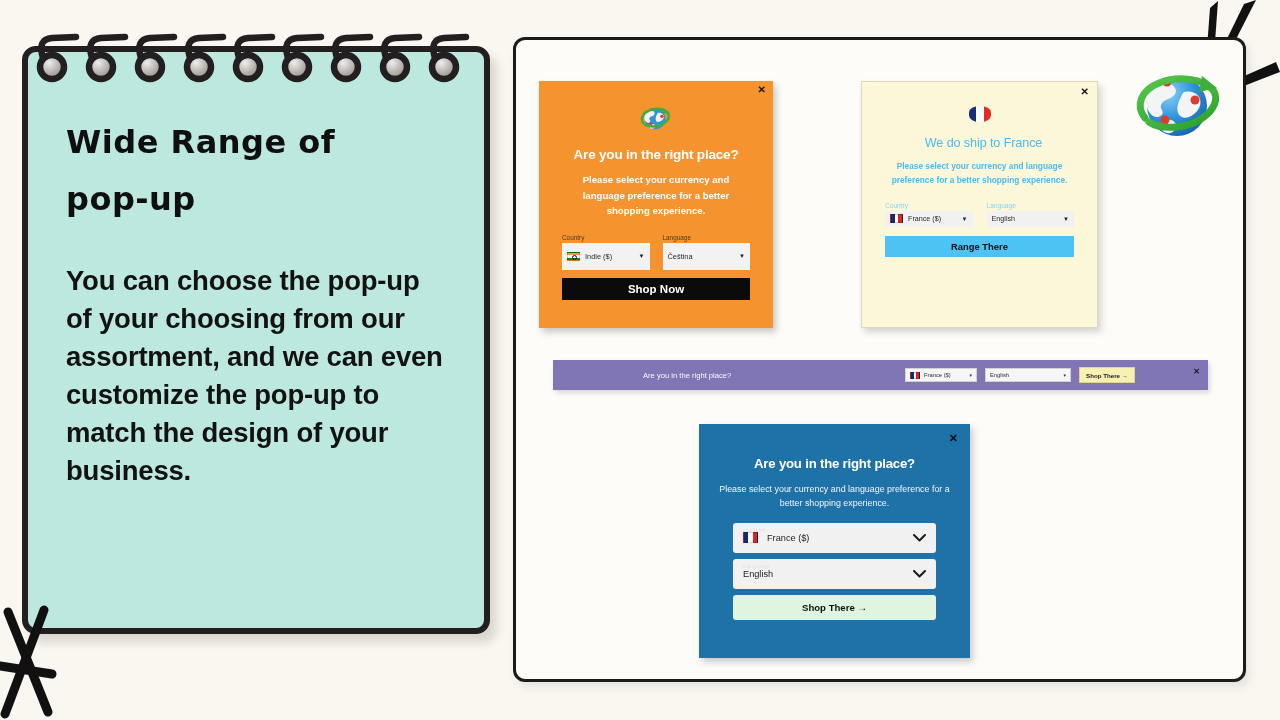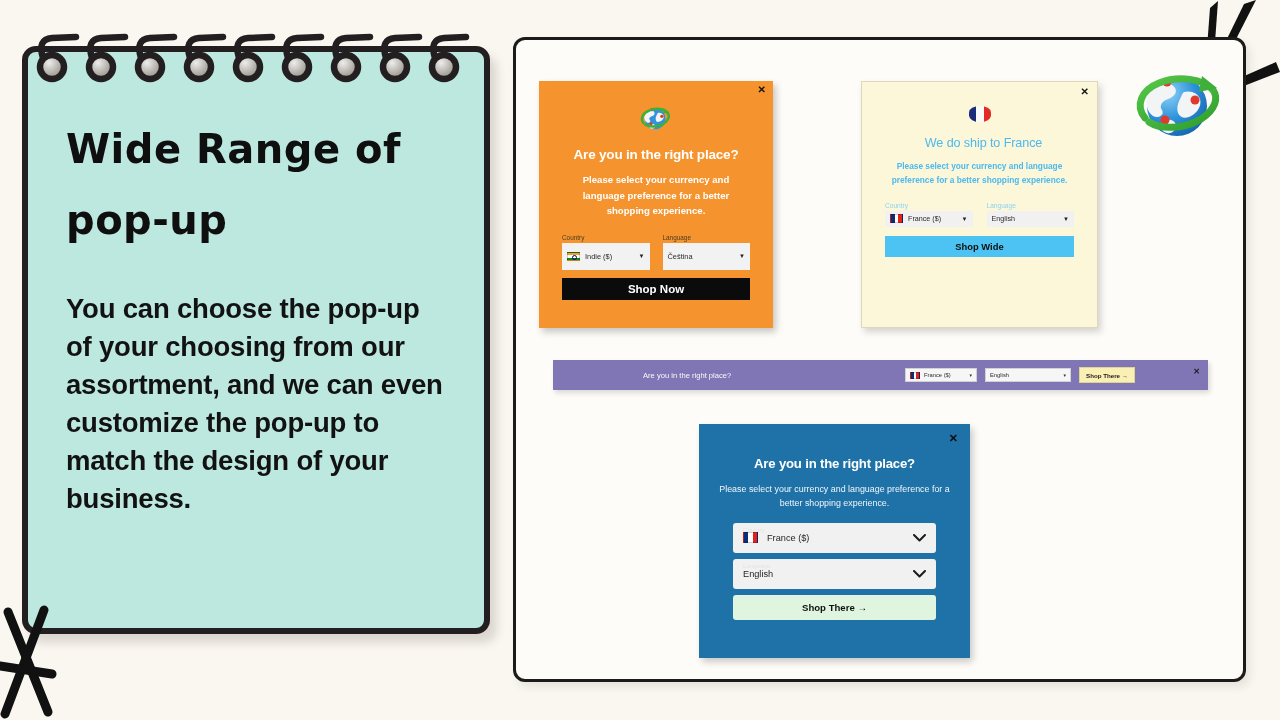"Wide Range of" .notepad-title { font-size: 40px -> 32px }
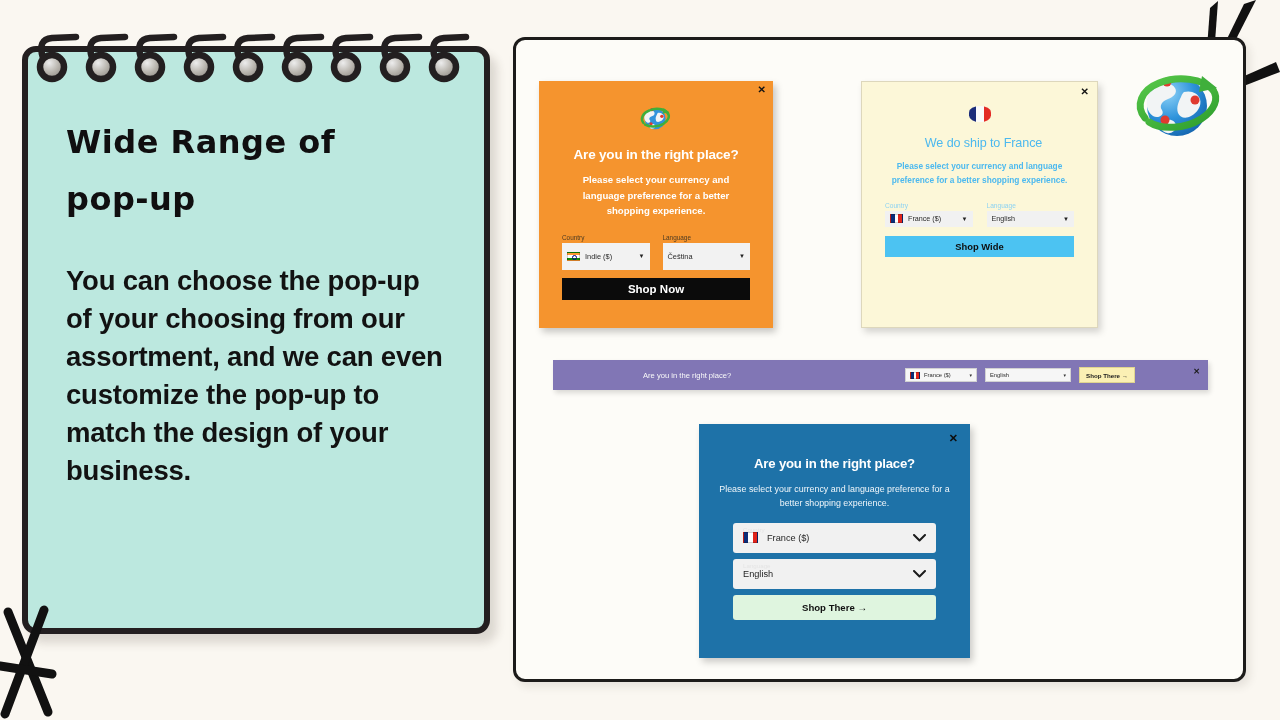"Shop Wide" div.pc-btn { text: Shop Wide -> Range There }
